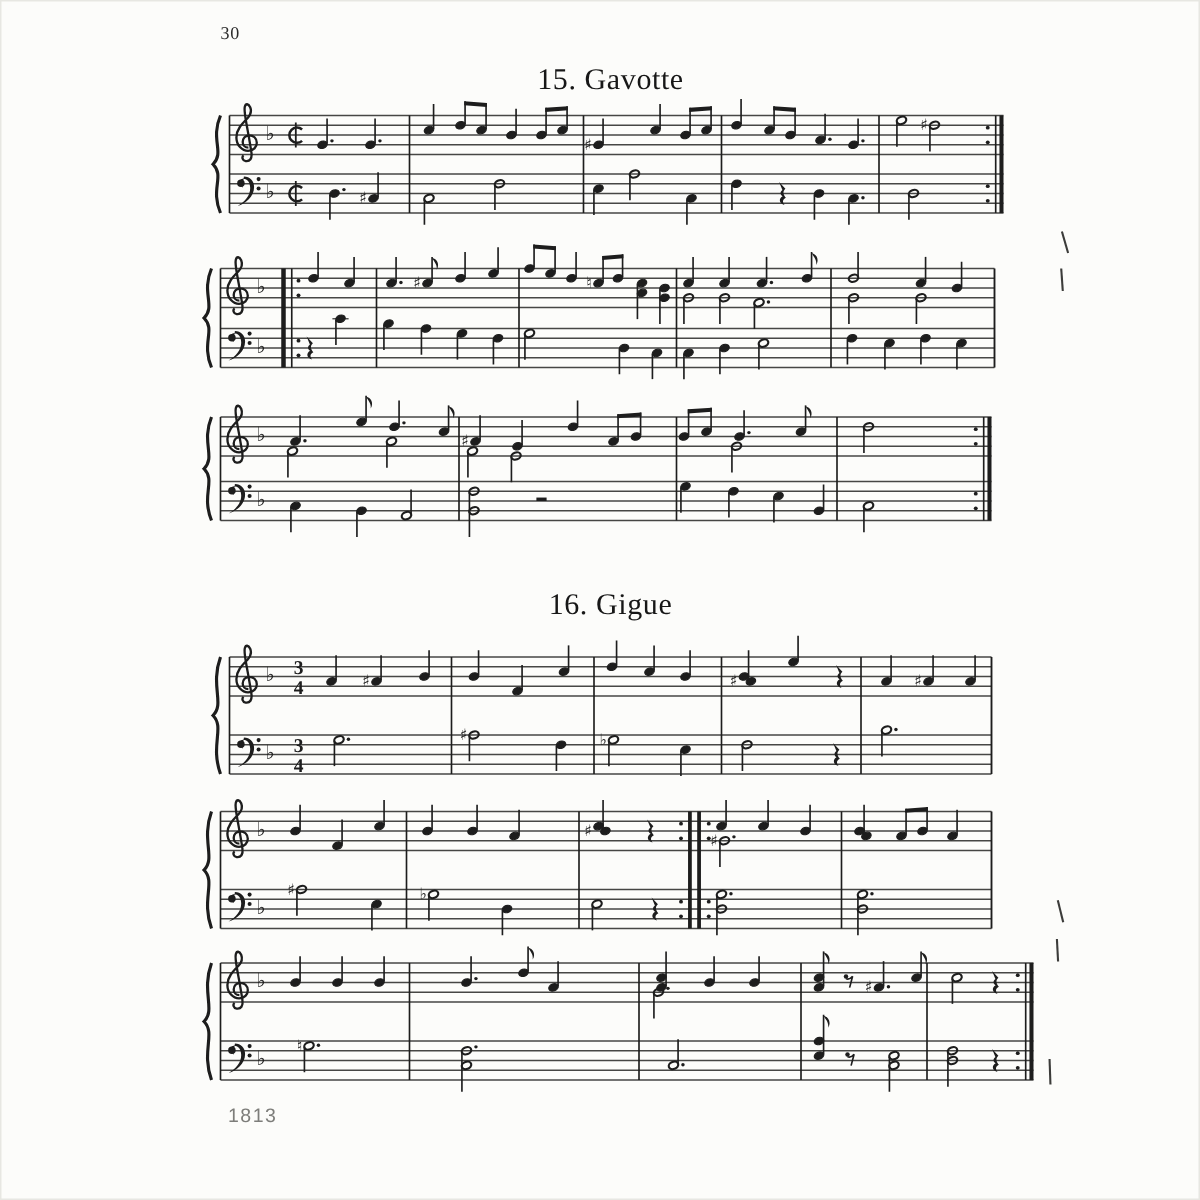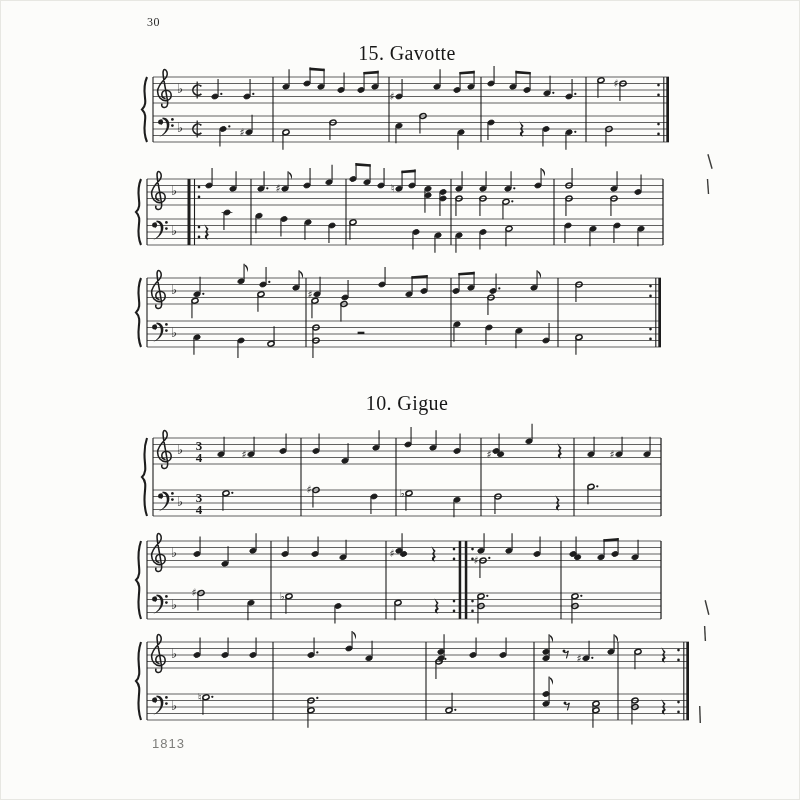"10." span { text: 10 -> 16 }
